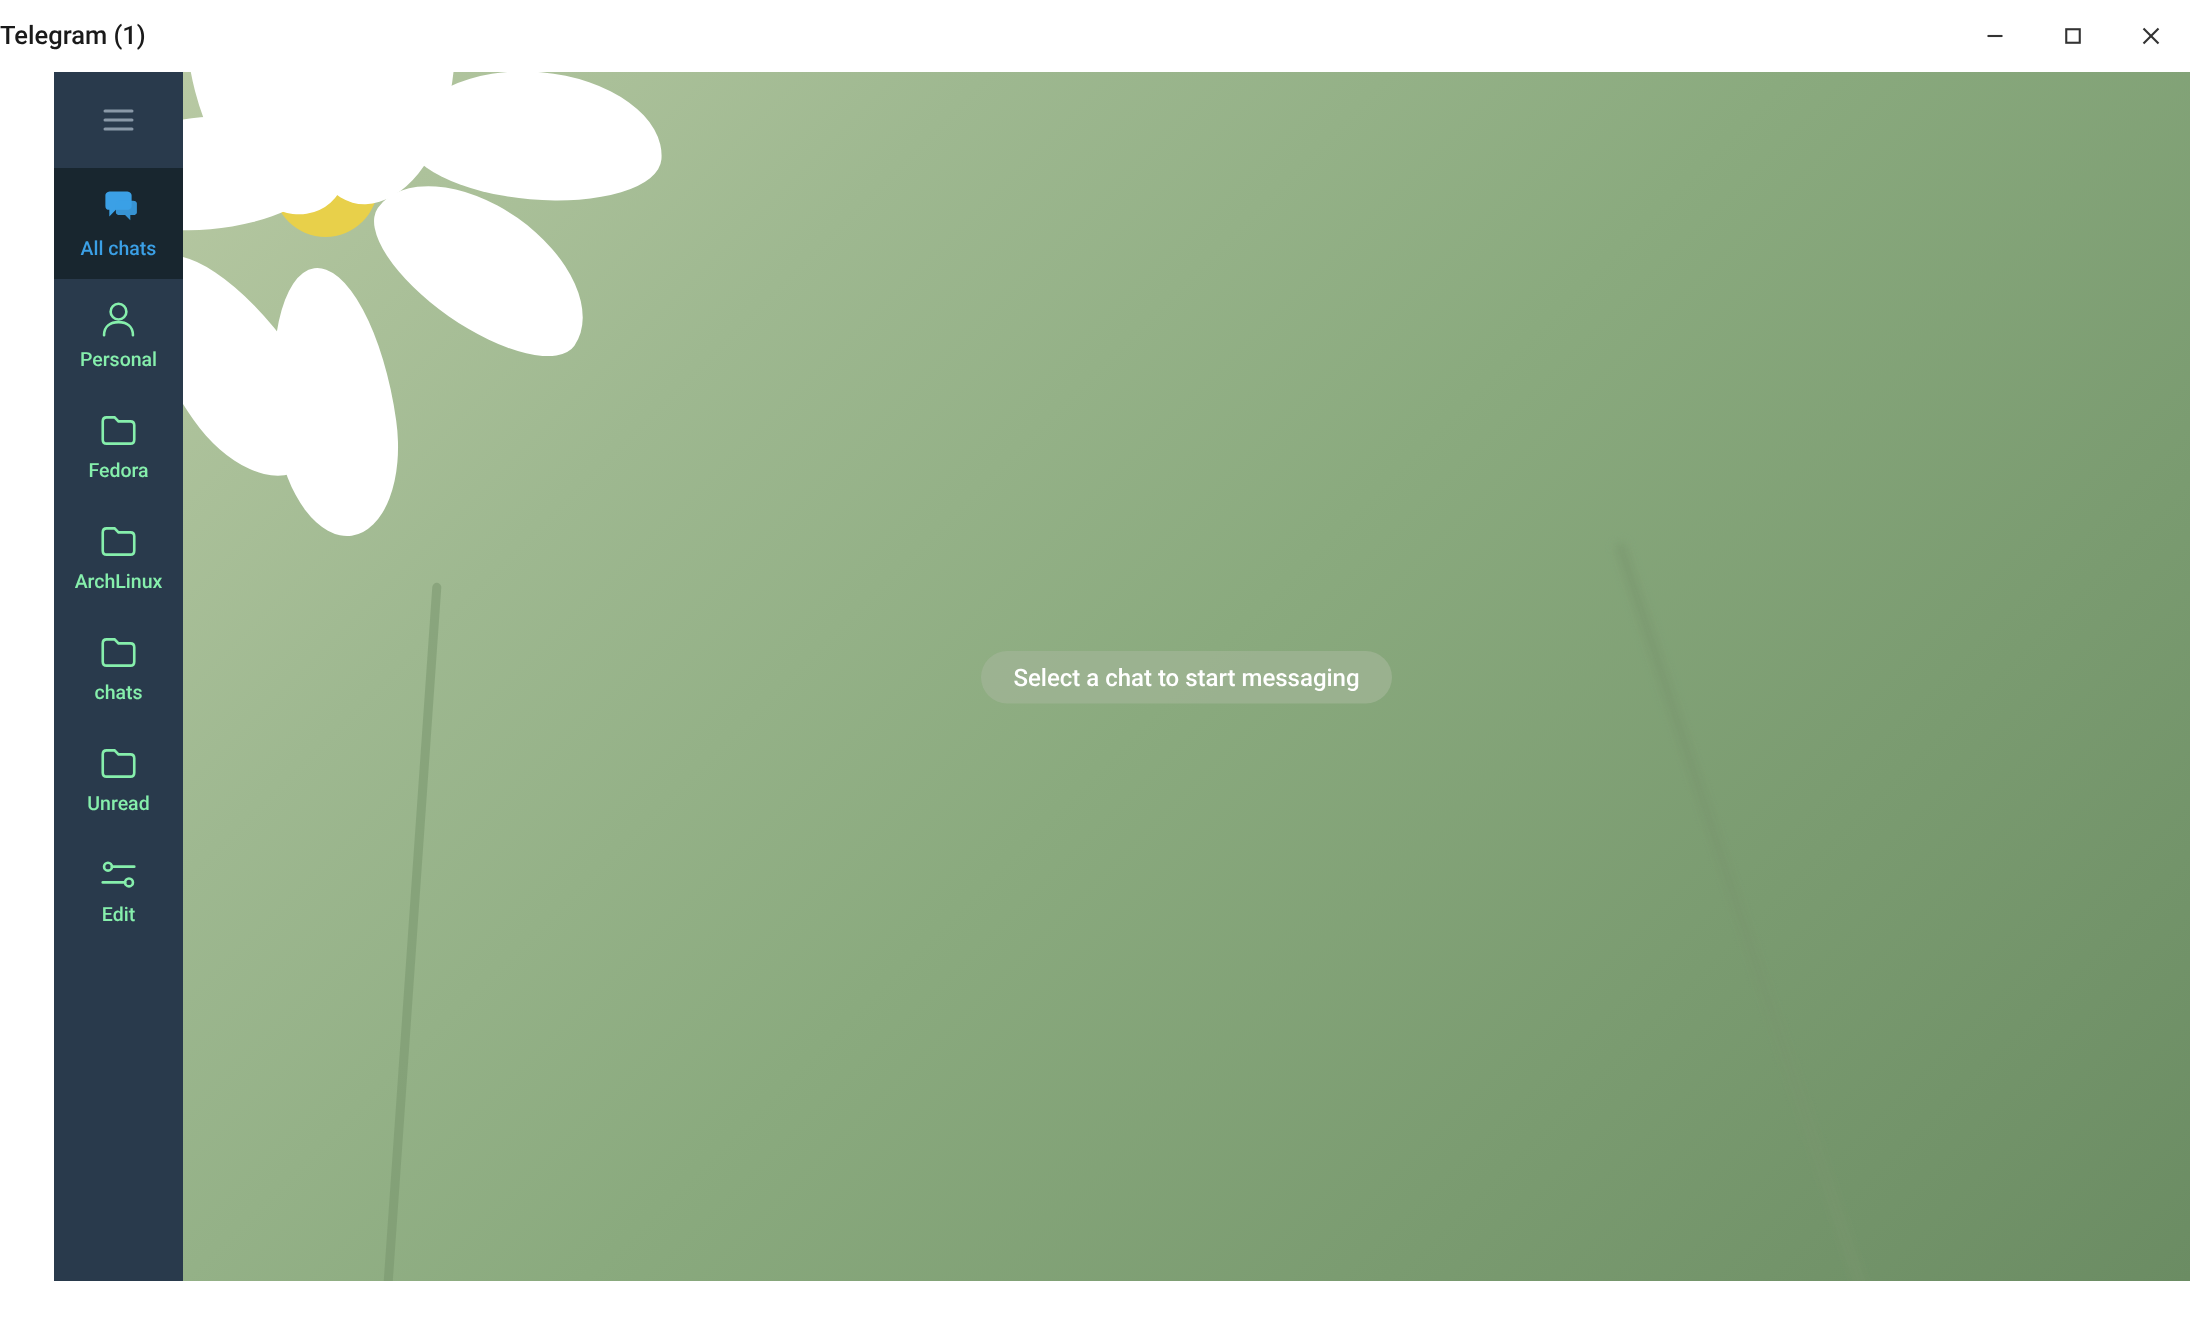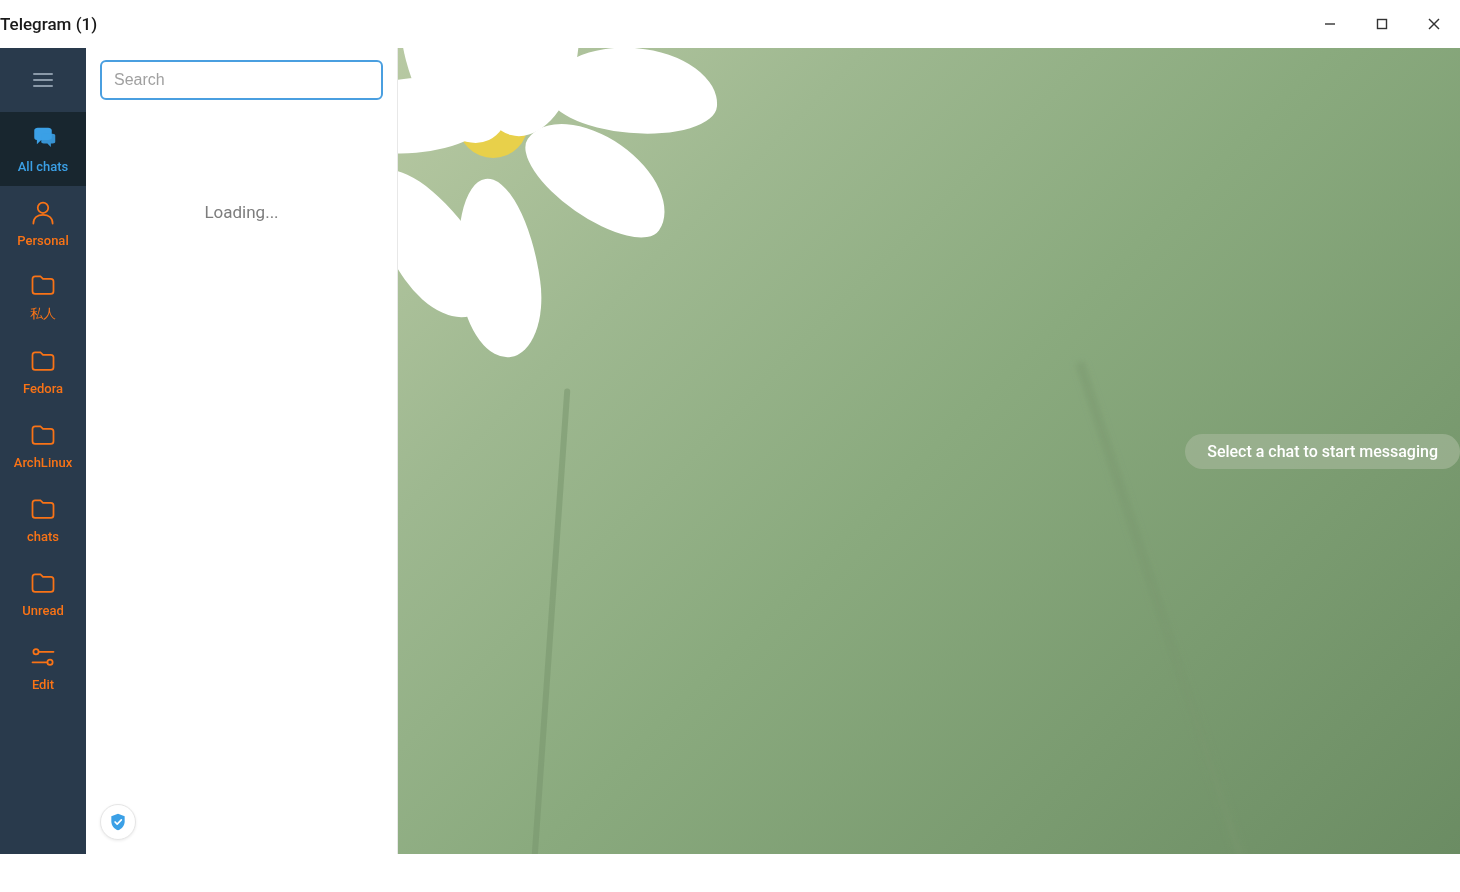"Search" div.chatlist { html: <div> <div> <input> </div> <div>Loading...</div> <div> <svg> <path></path> <path></path> </svg> </div> </div> -> none }
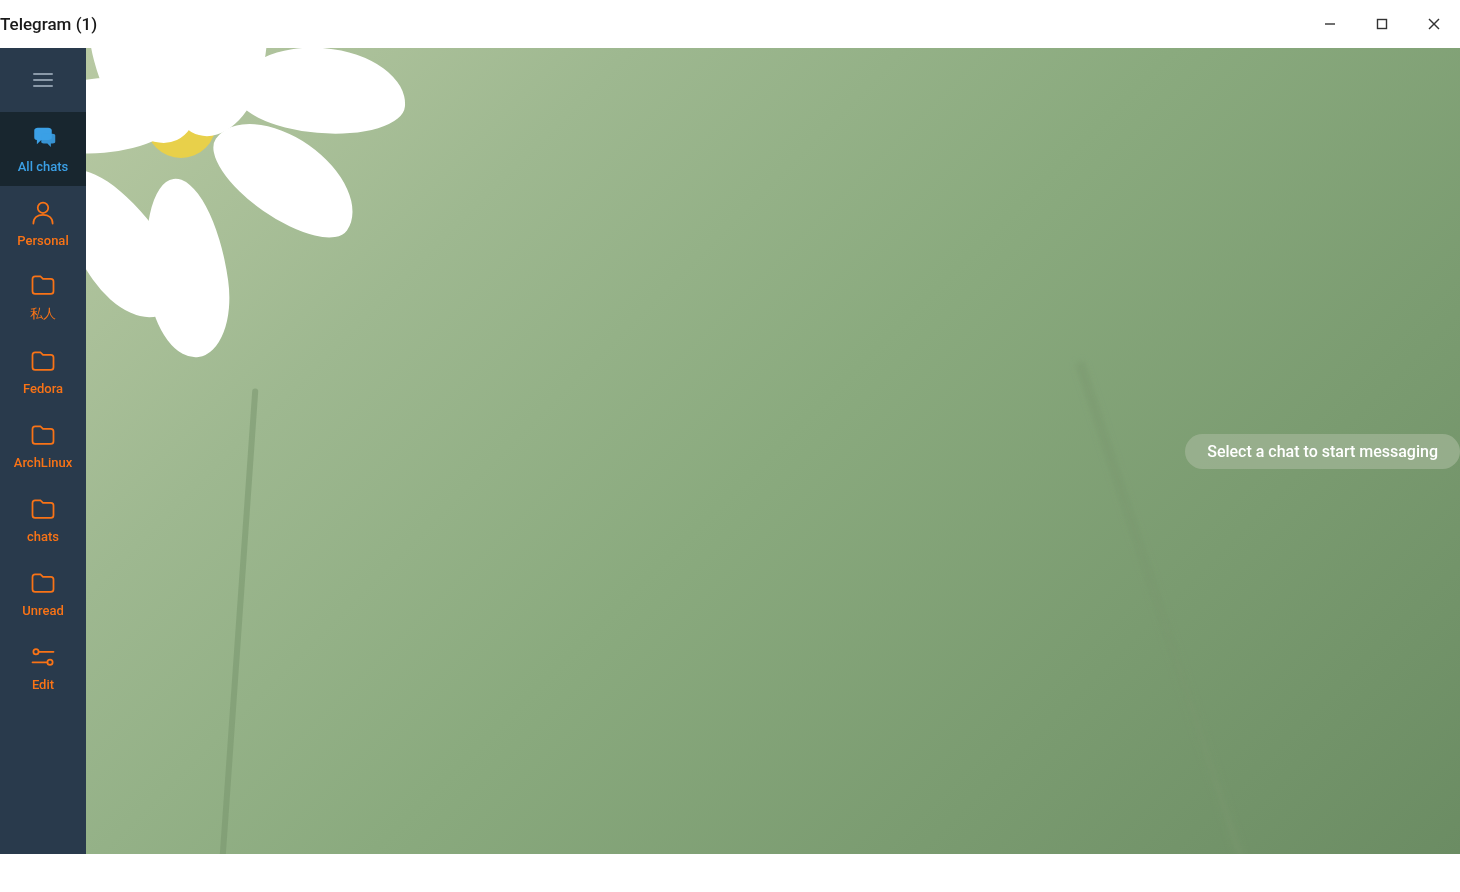"All chats" .sidebar { margin-left: none -> 36px }
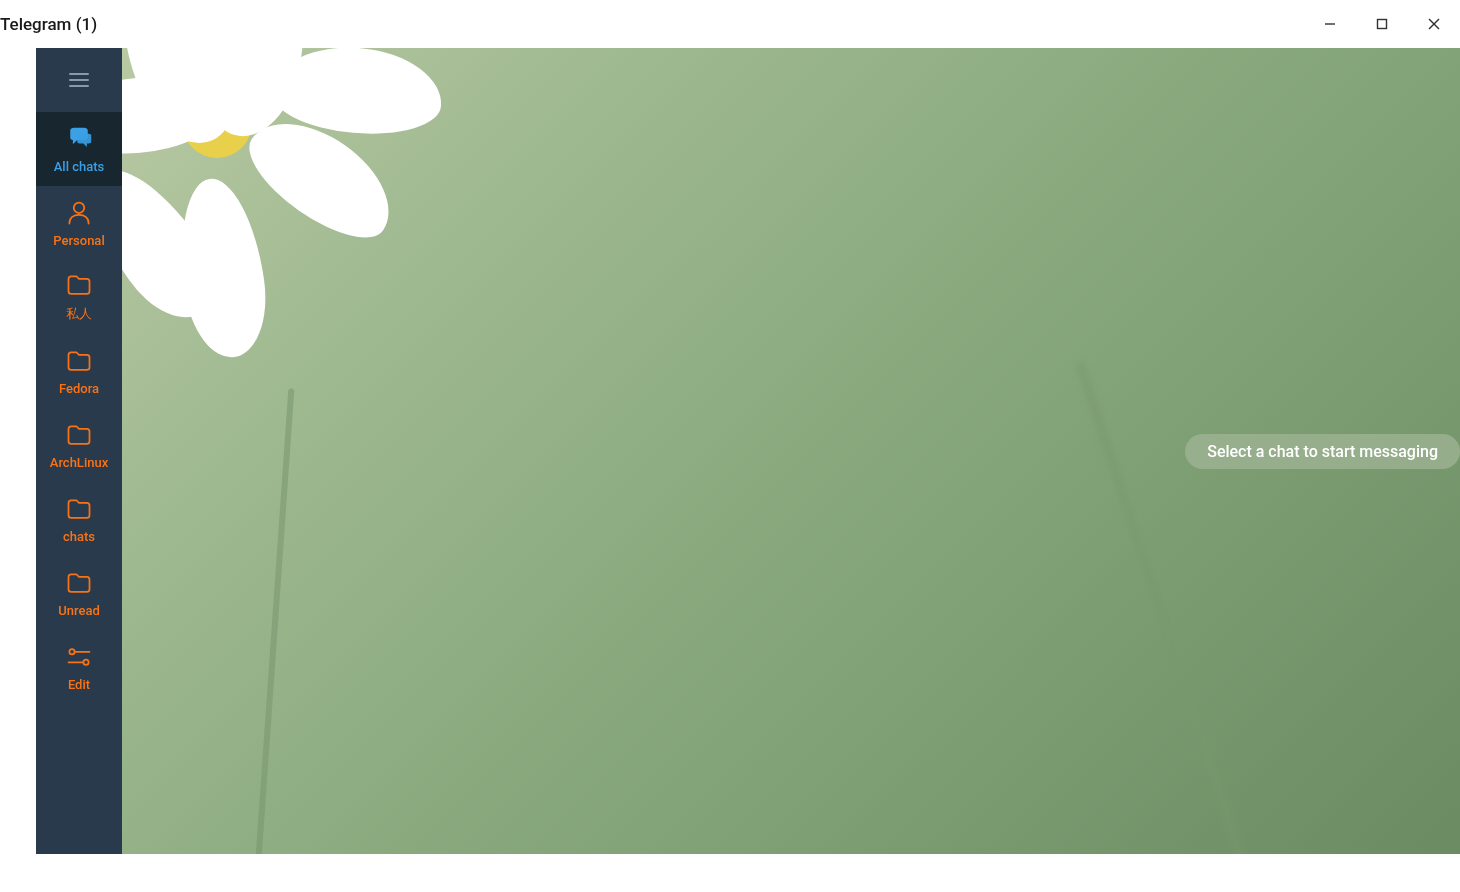"Personal" .folder-item { color: #f97316 -> #86efac }
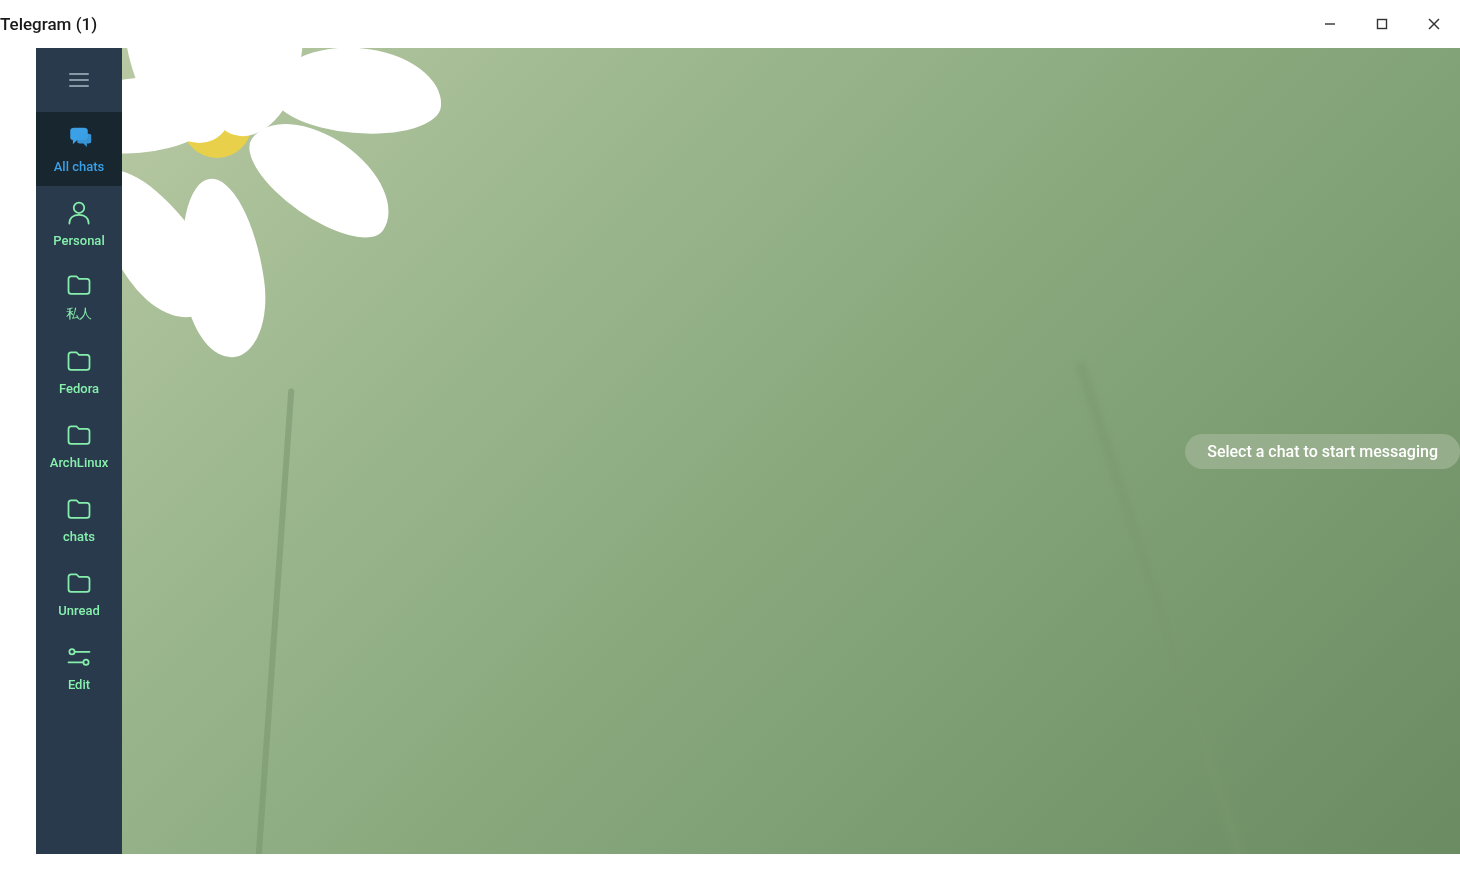"私人" div.folder-item { html: <div> <svg> <path></path> </svg> <span>私人</span> </div> -> none }
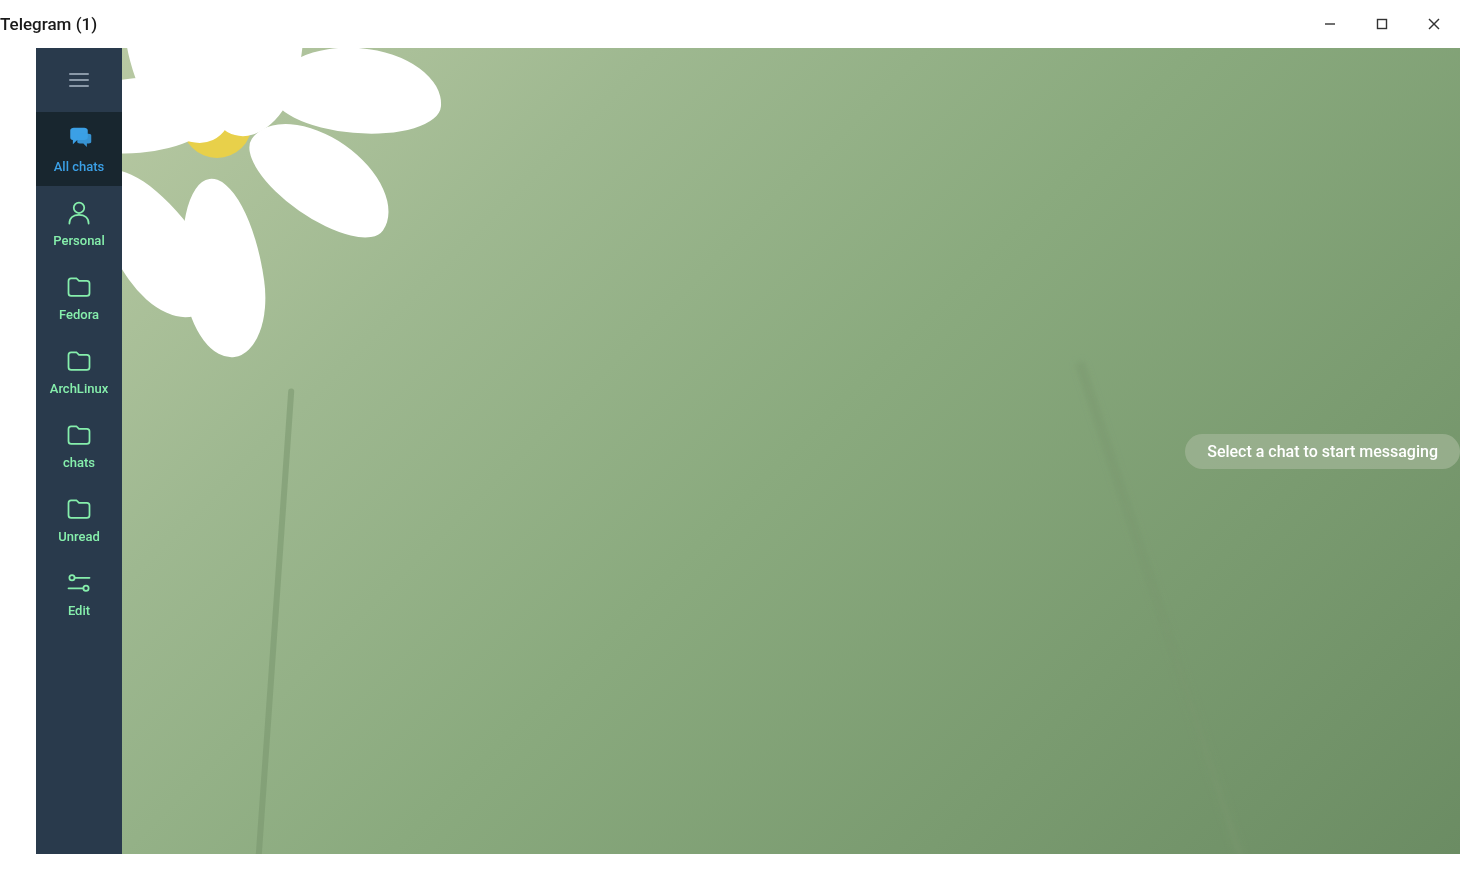"Select a chat to start" .chat-area { justify-content: flex-end -> center }
